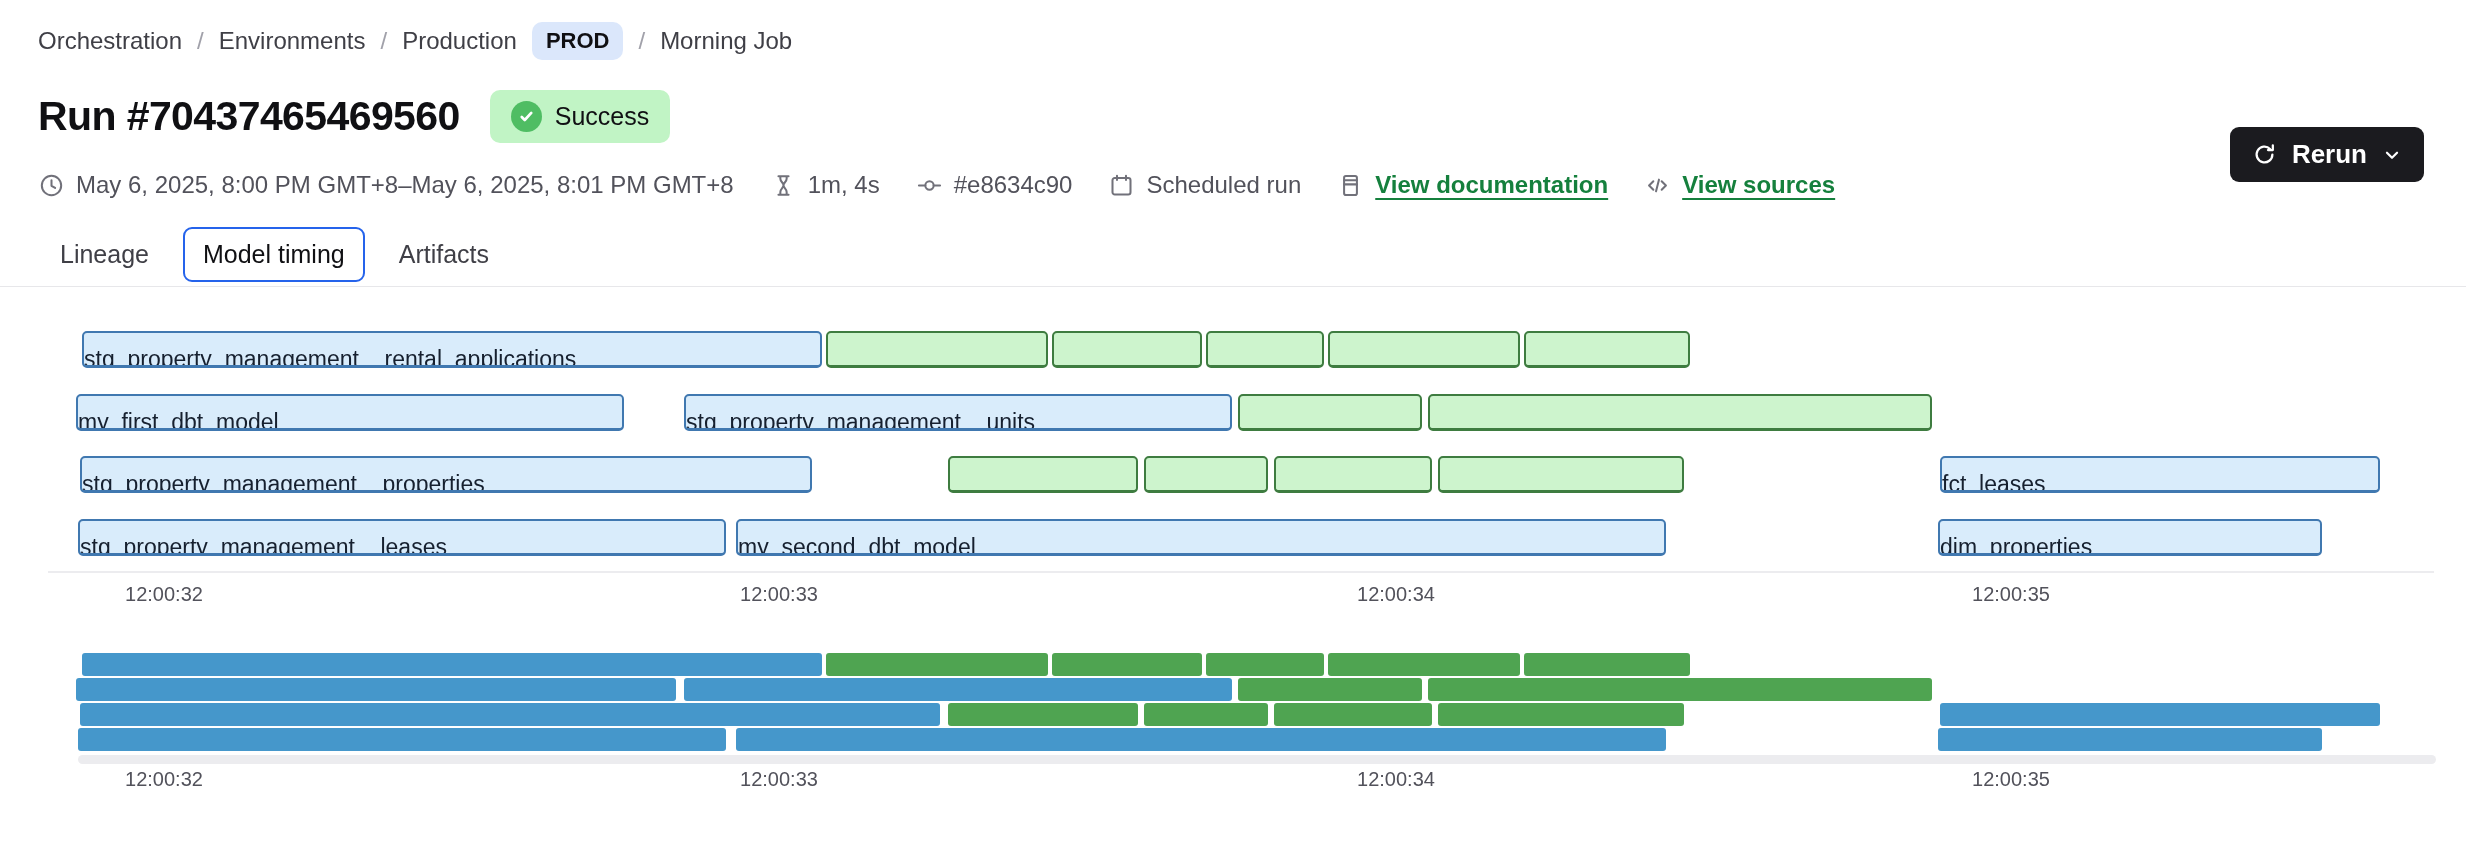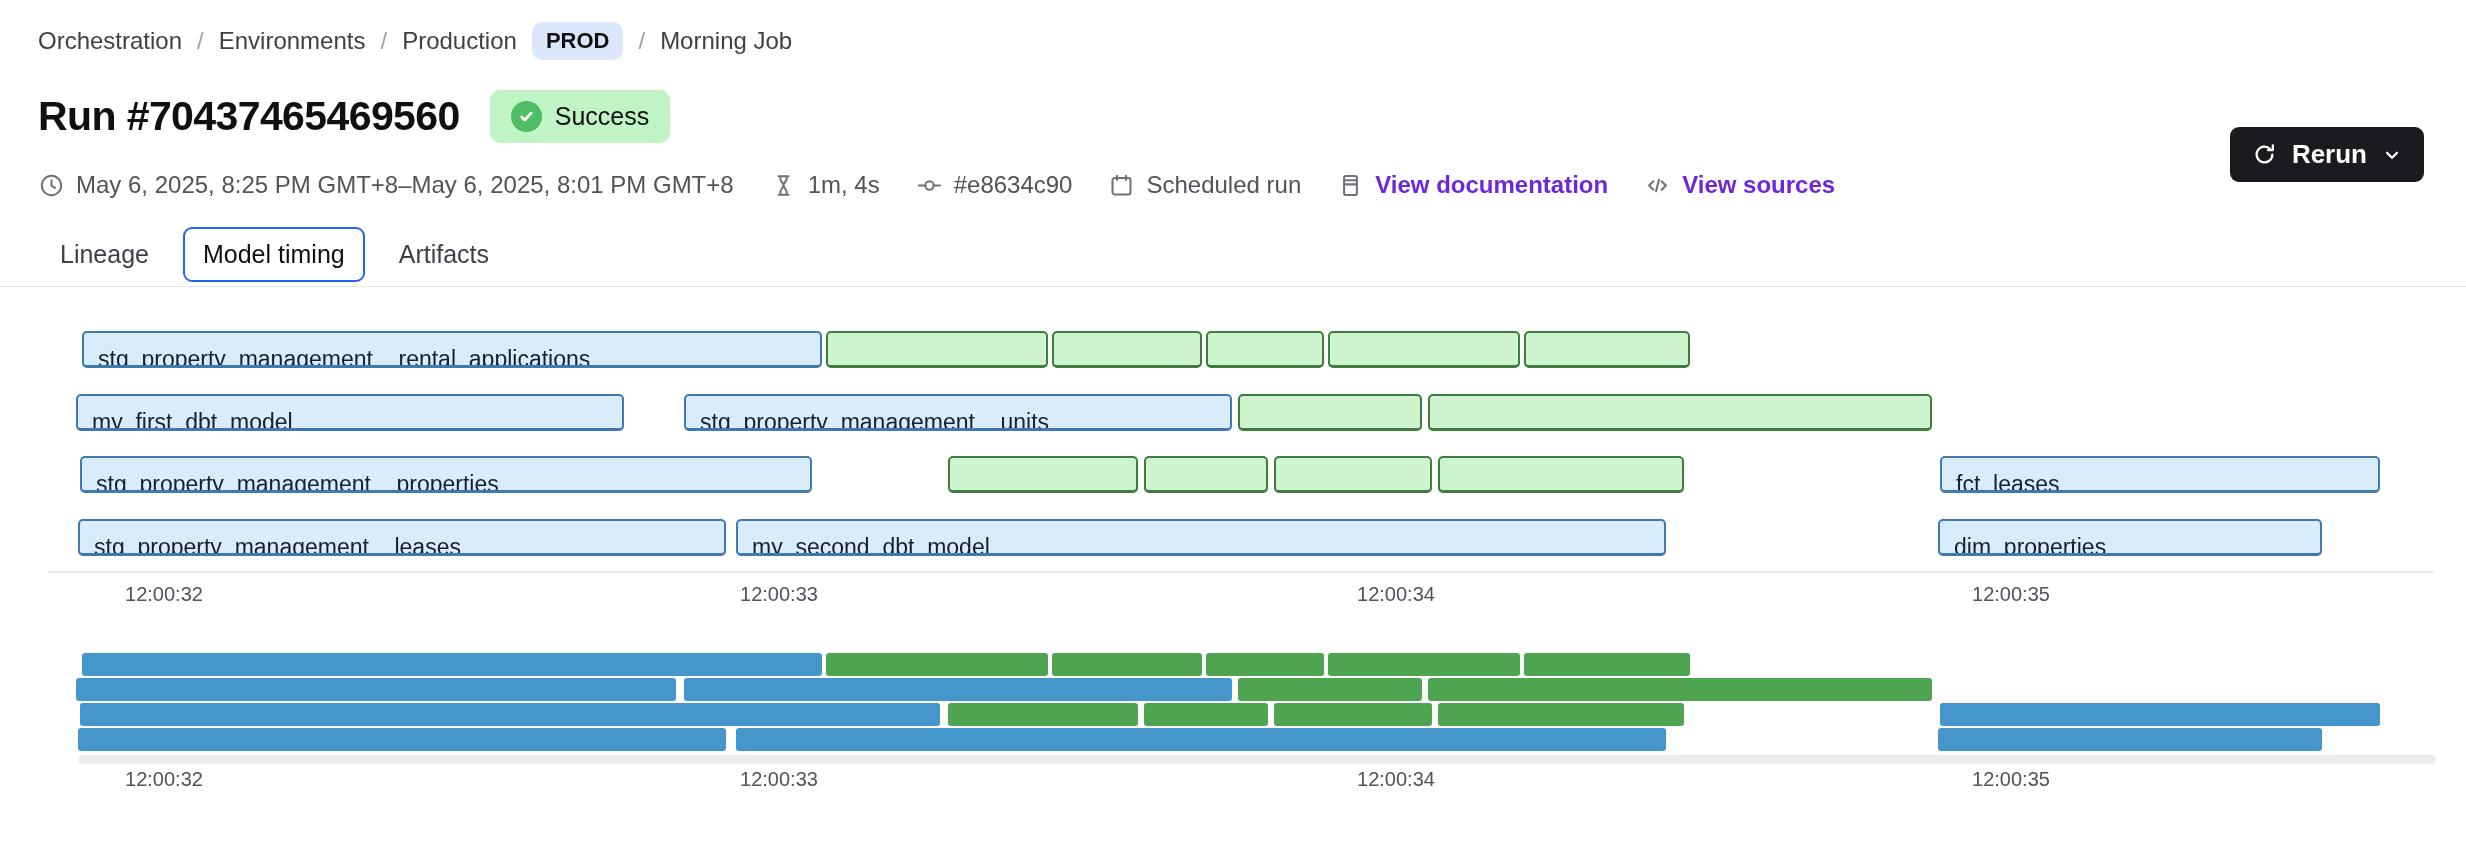"May 6, 2025, 8:25 PM" span { text: 8:25 -> 8:00 }
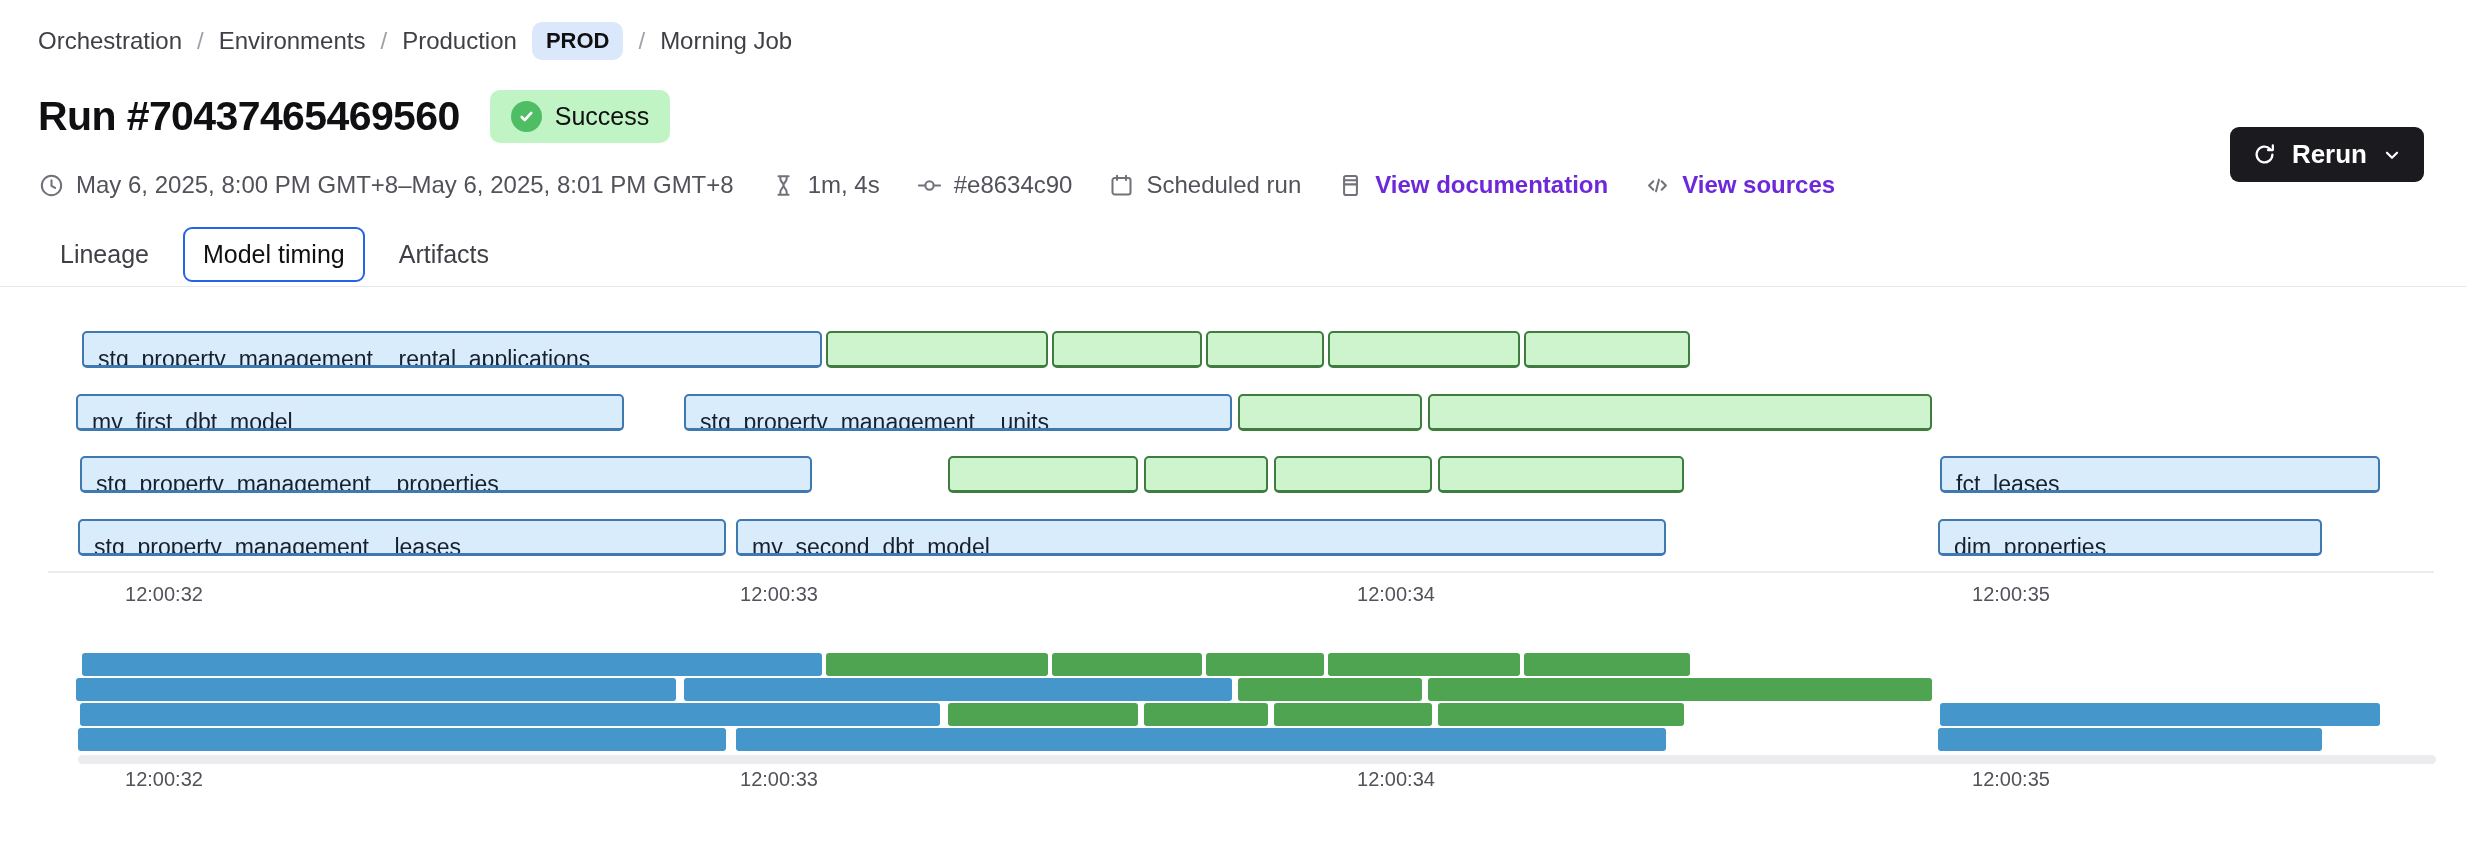"View documentation" .meta-link { color: #6d28d9 -> #15803d; text-decoration: none -> underline }
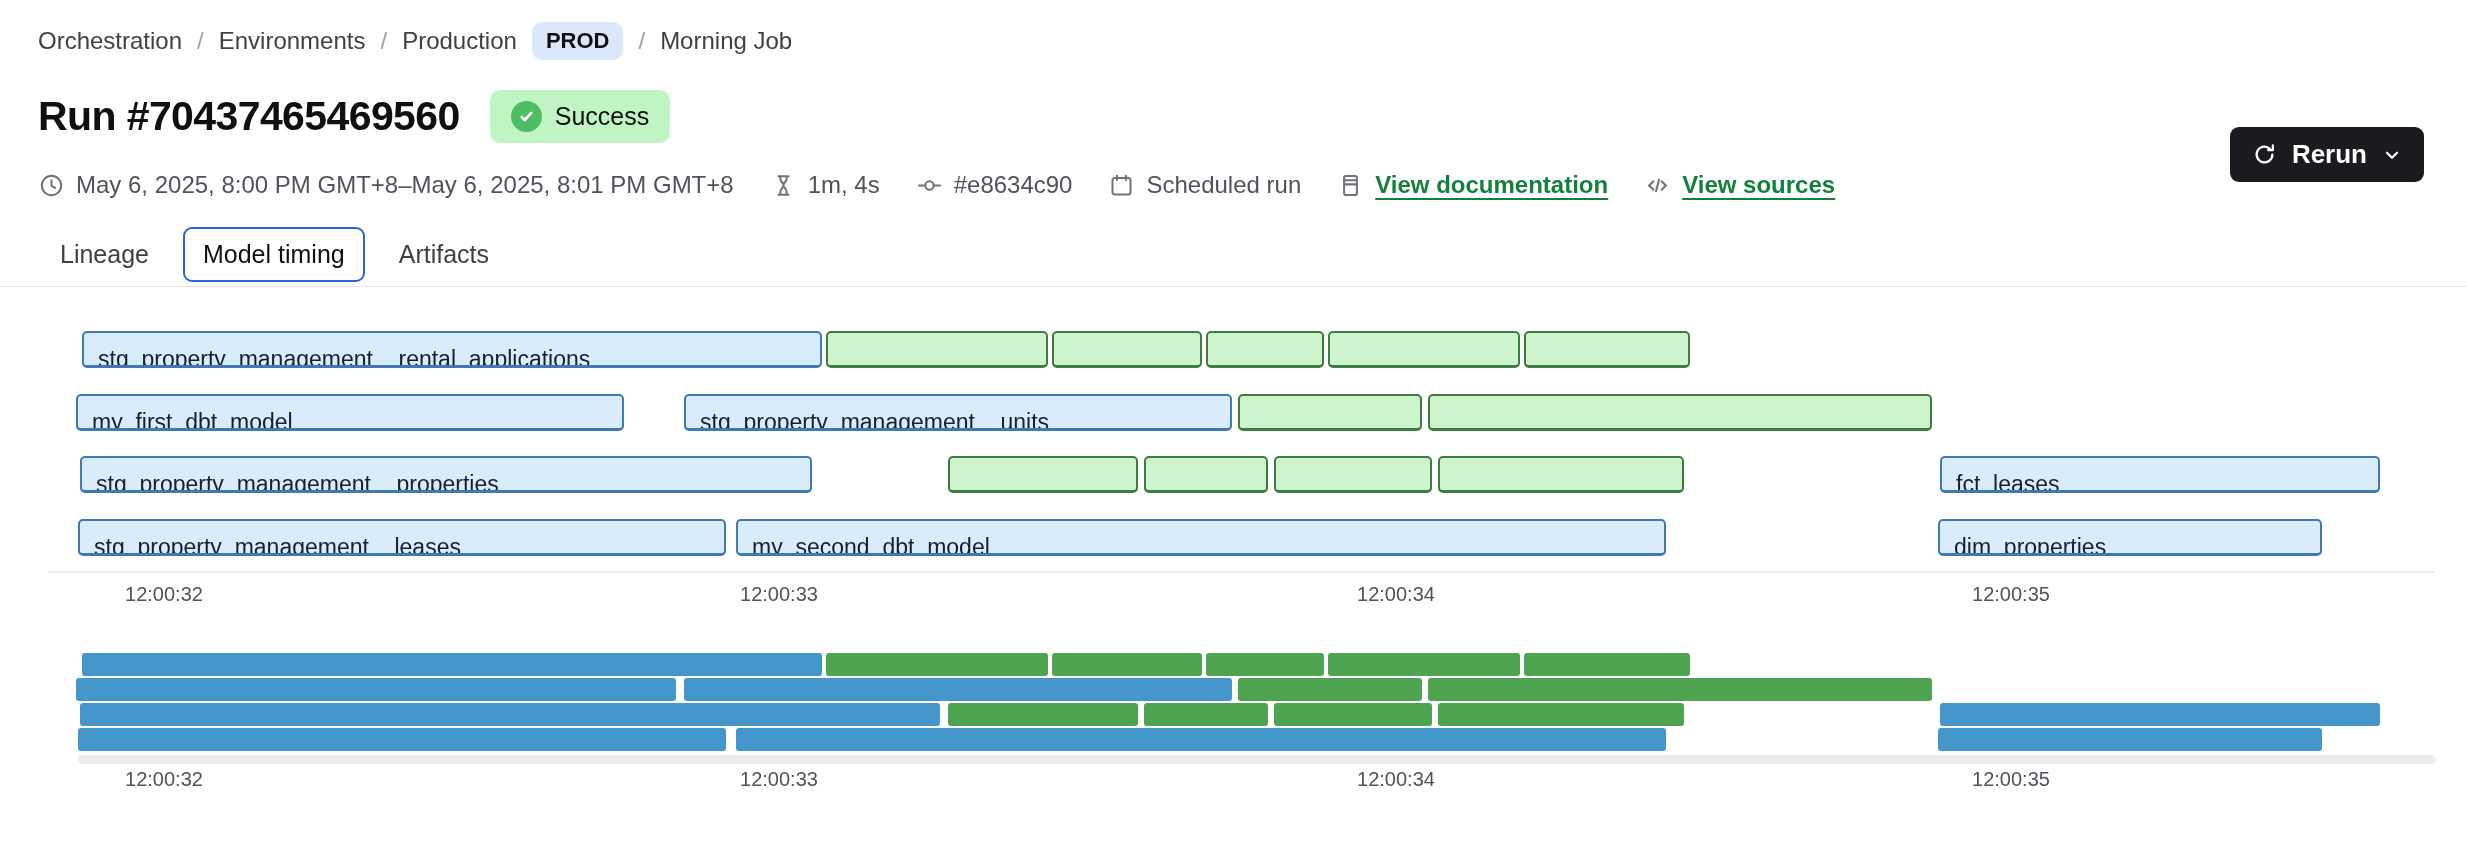"stg_property_management__rental_applicat" .bar-label { padding-left: 14px -> none }
